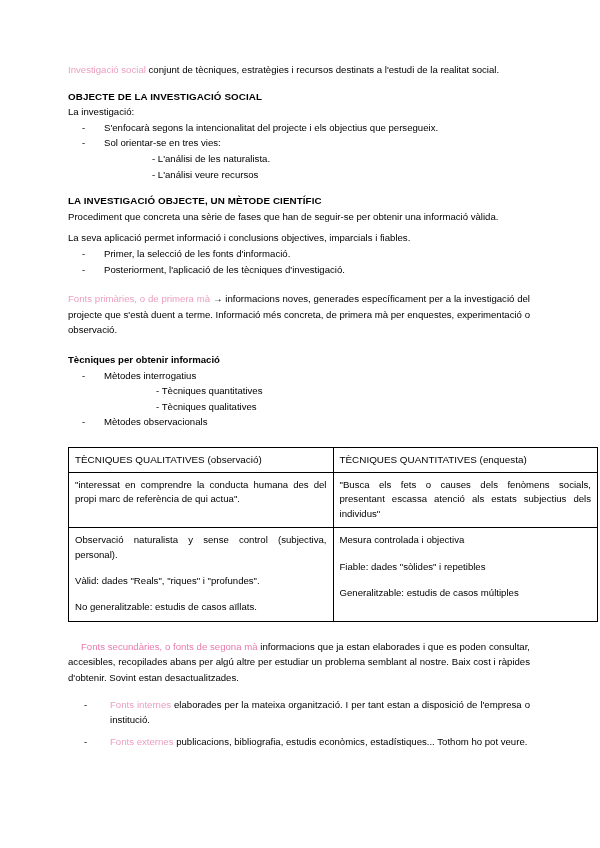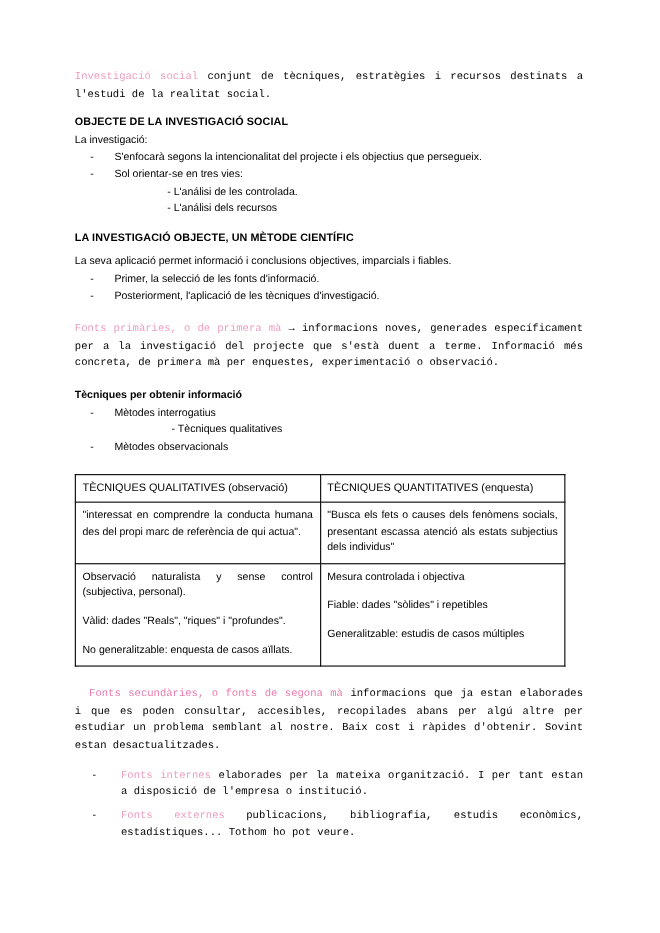"Investigació social conjunt de" .just { font-family: Liberation Mono, monospace -> none }
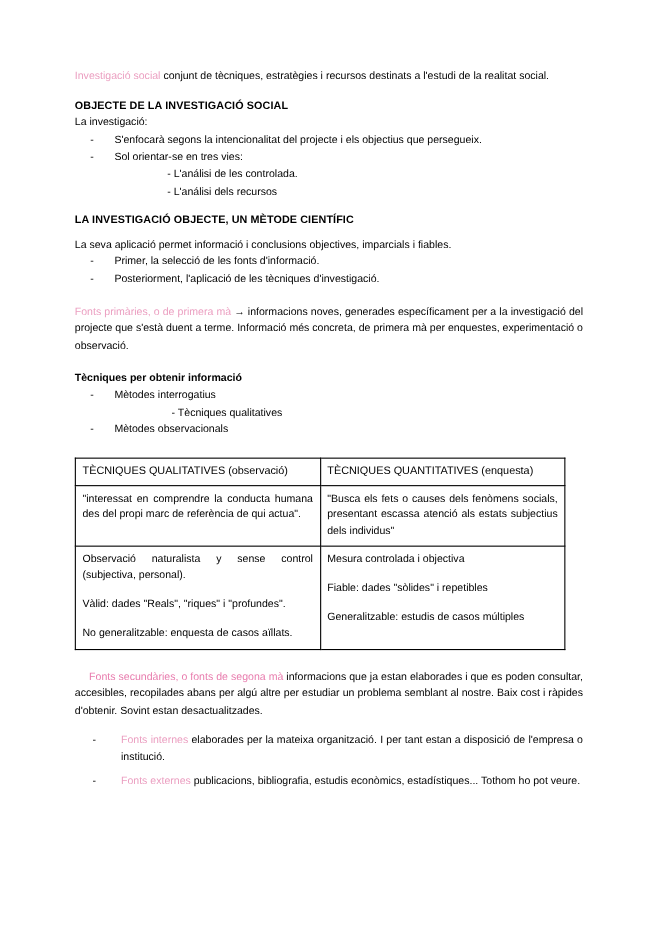"- L'análisi de les controlada." p.sub-line { text: controlada -> naturalista }
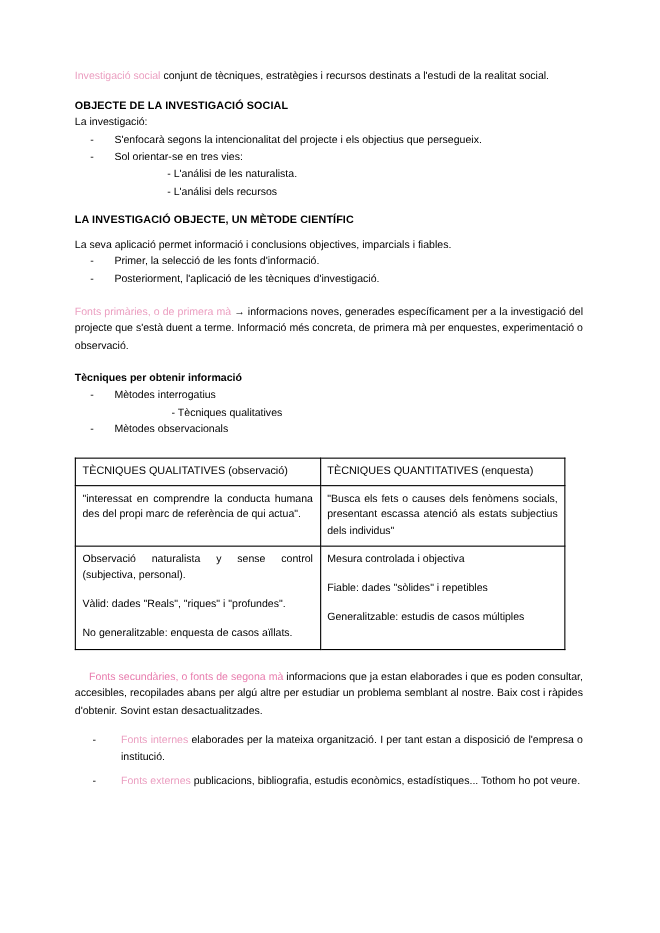"- L'análisi dels recursos" p.sub-line { text: dels -> veure }
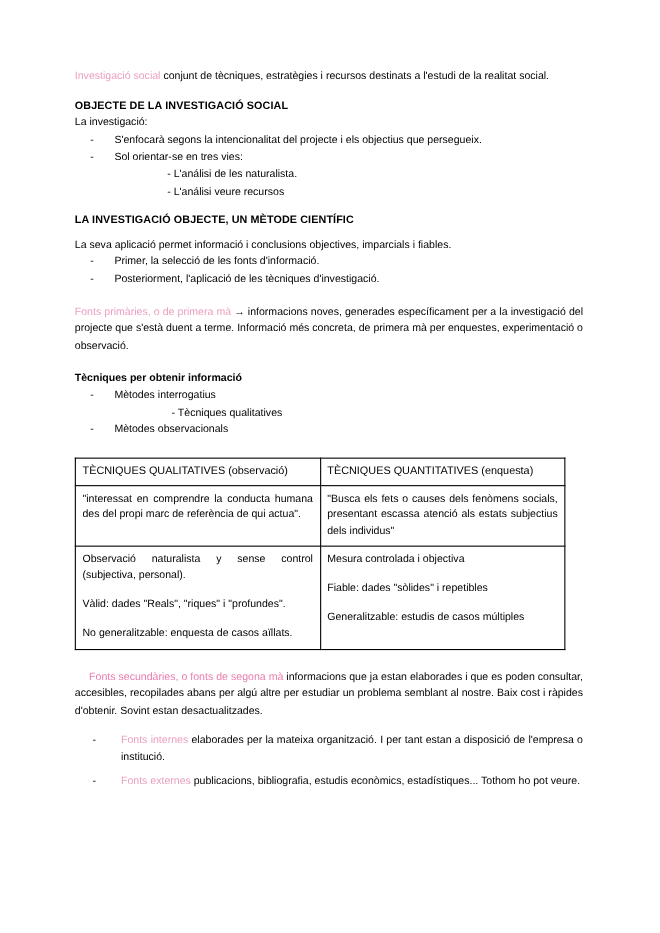"Procediment que concreta una sèrie" p.just { html: none -> <p>Procediment que concreta una sèrie de fases que han de seguir-se per obtenir una informació vàlida.</p> }
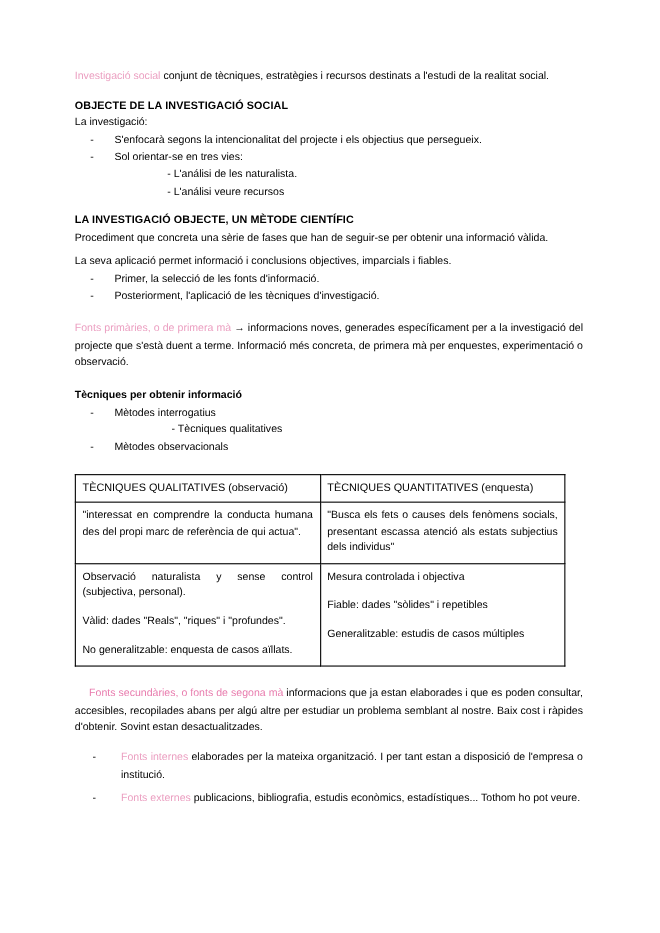"- Tècniques quantitatives" p.sub-line2 { html: none -> <p>- Tècniques quantitatives</p> }
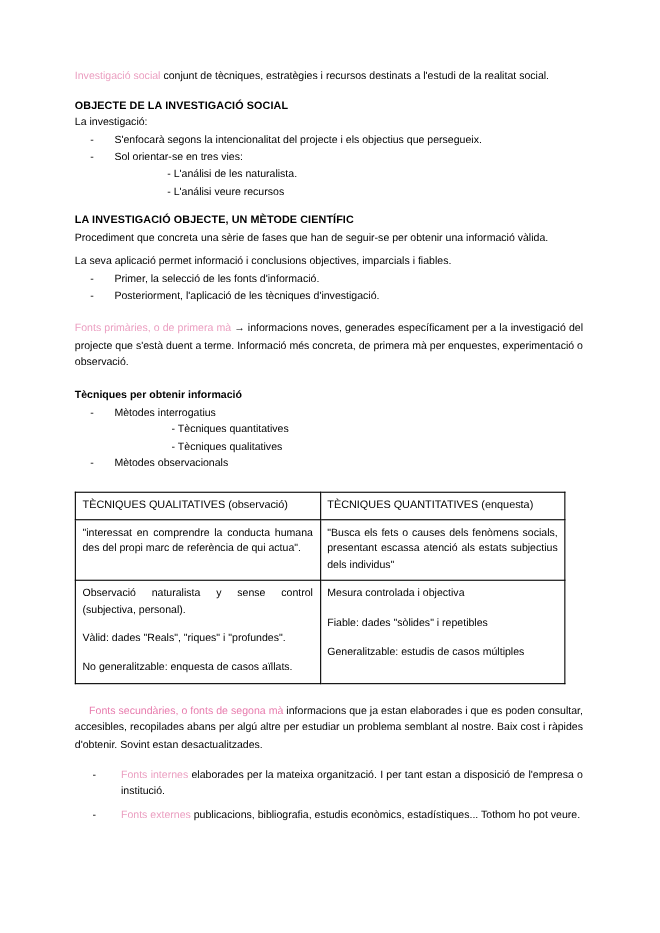"TÈCNIQUES QUALITATIVES (observació)" table.cmp { width: 446px -> 530px }
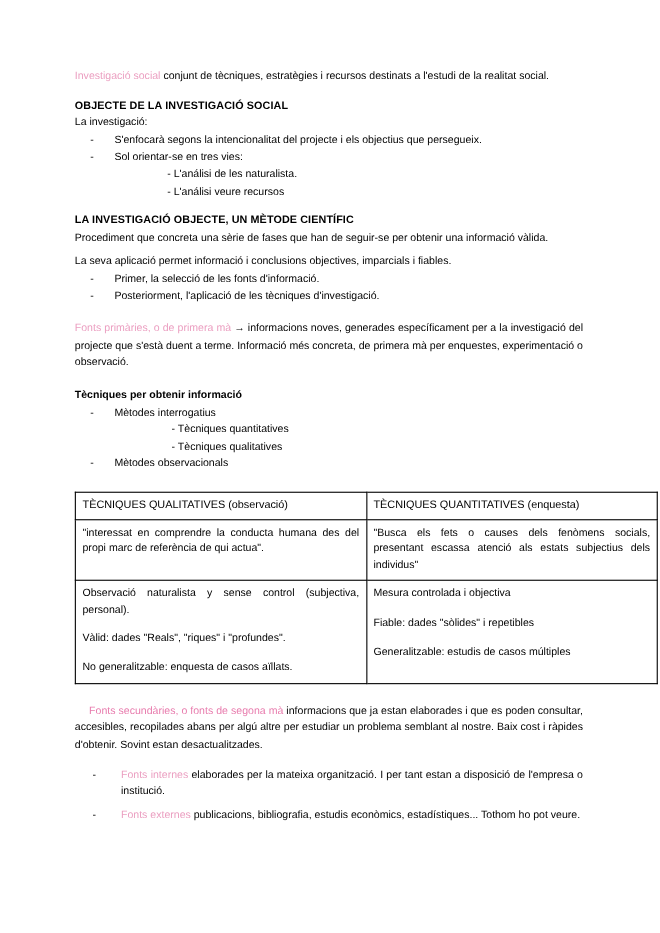"No generalitzable: enquesta de casos" p { text: enquesta -> estudis }
